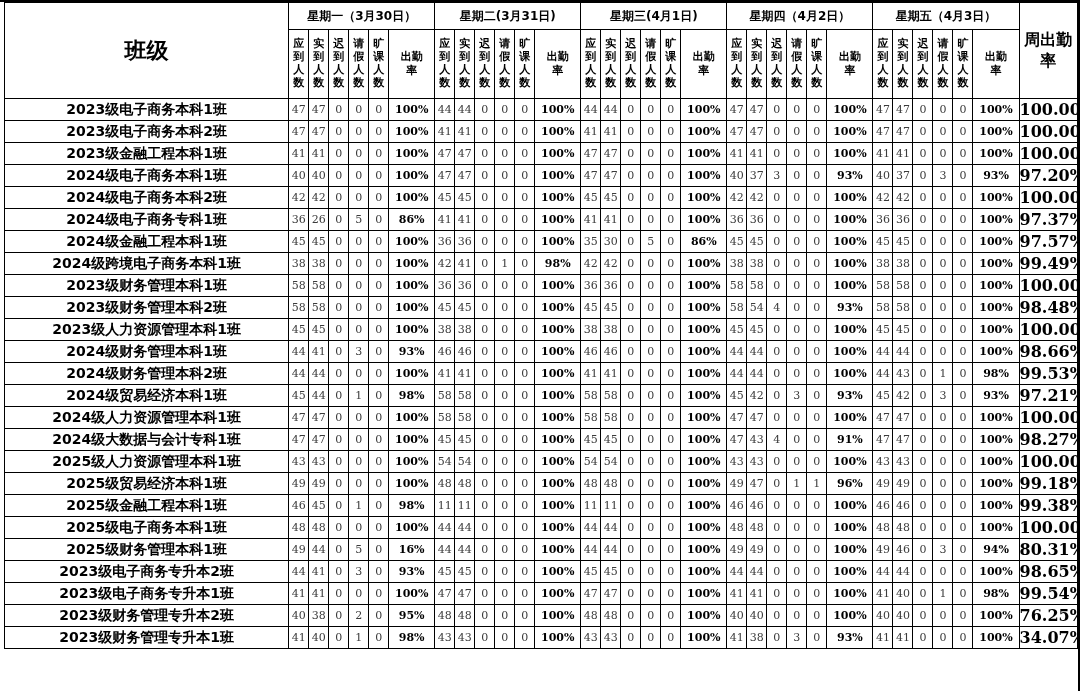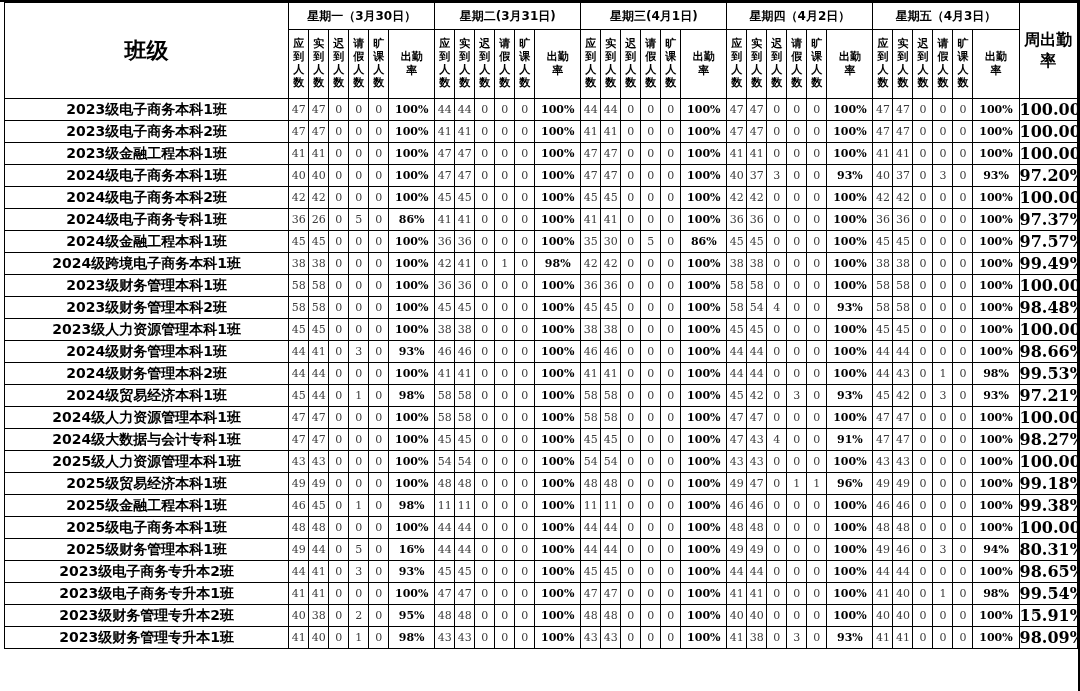"15.91%" td.week { text: 15.91% -> 76.25% }
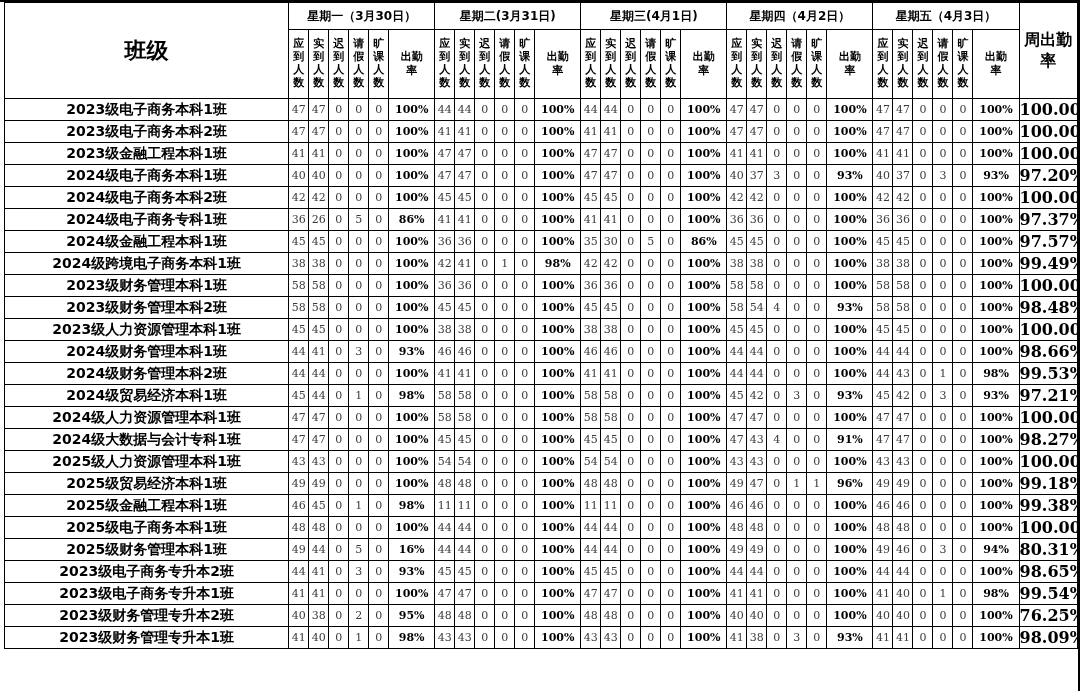"98.09%" td.week { text: 98.09% -> 34.07% }
